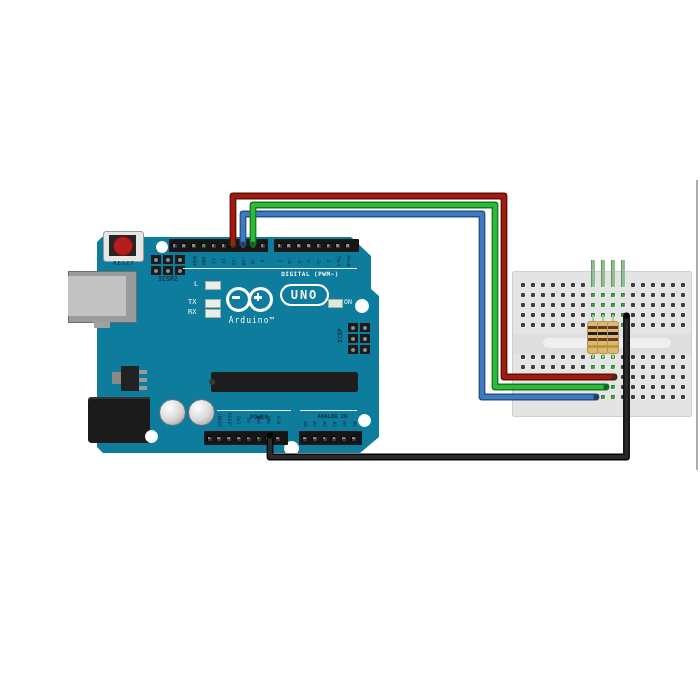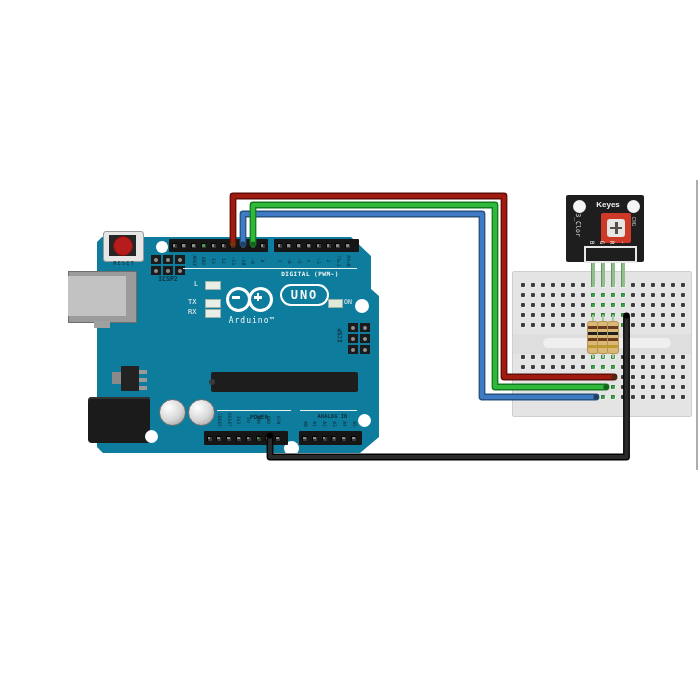"Keyes" div.abs { html: <div> <div></div> <div></div> <div>Keyes</div> <div>3_Clor</div> <div>CM1</div> <div></div> <div></div> <div></div> <div></div> <div> <div>B</div> <div>G</div> <div>R</div> <div>-</div> </div> <div></div> </div> -> none }
